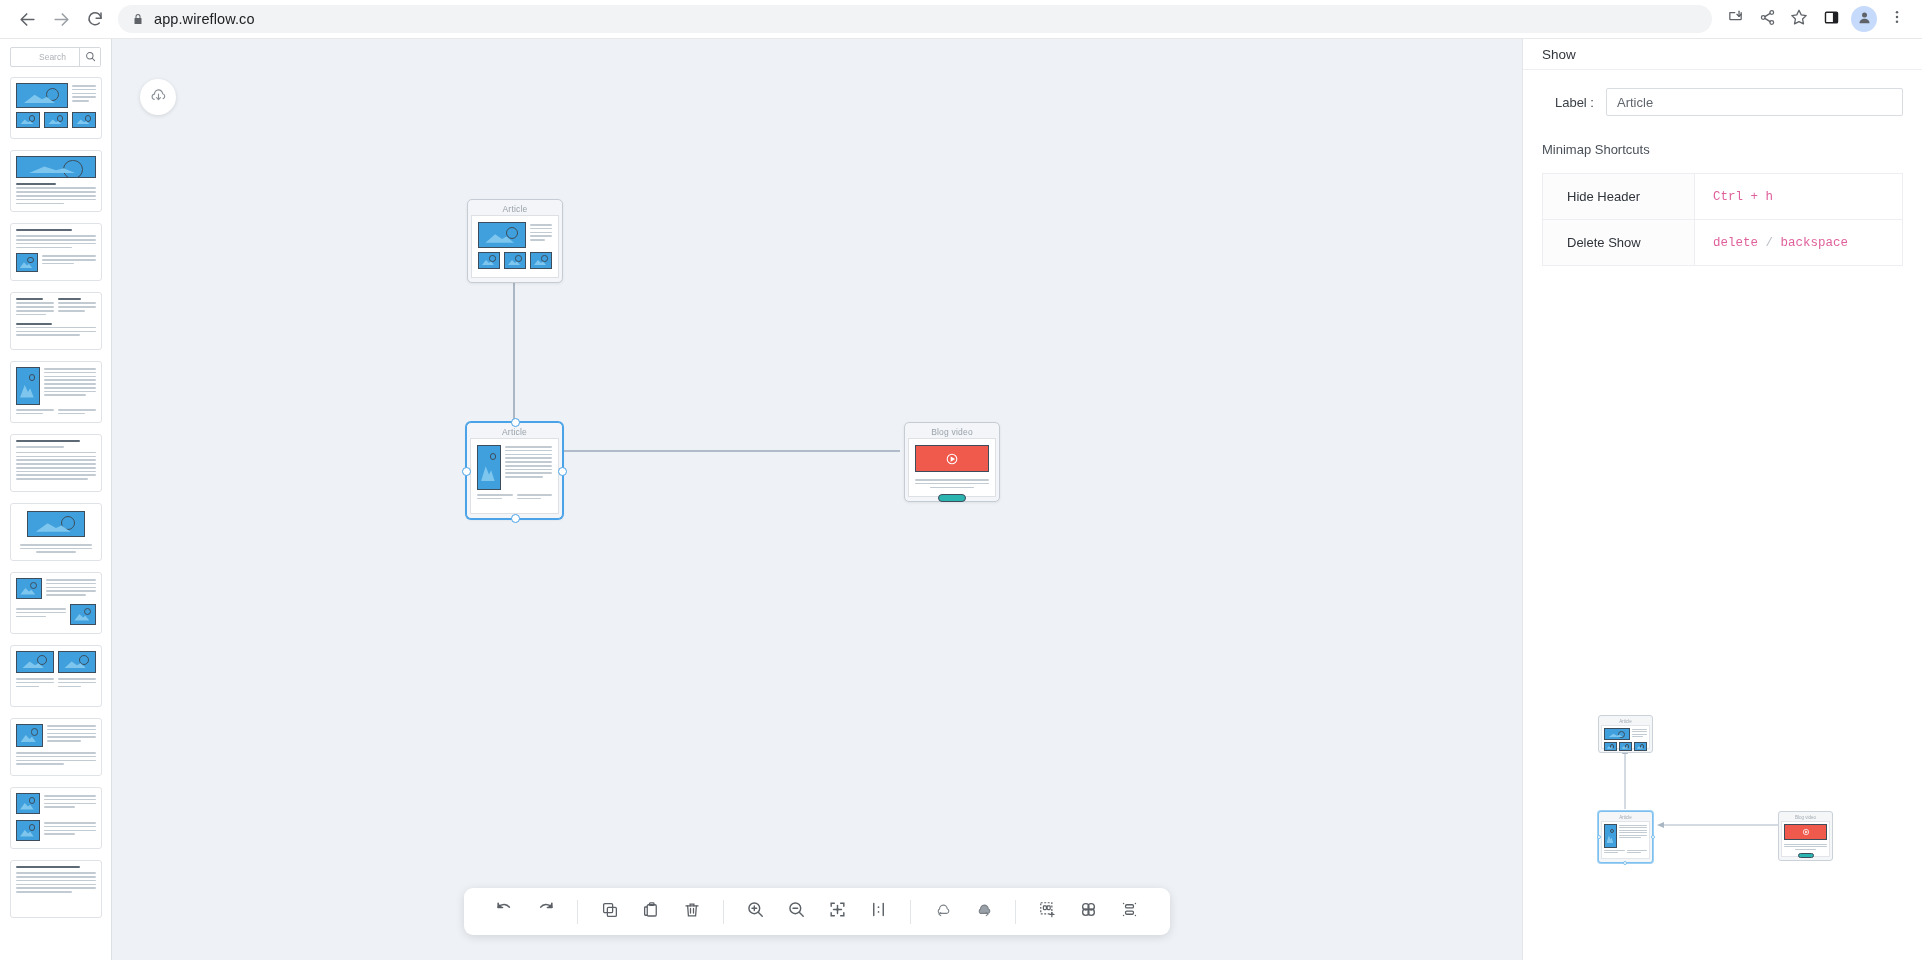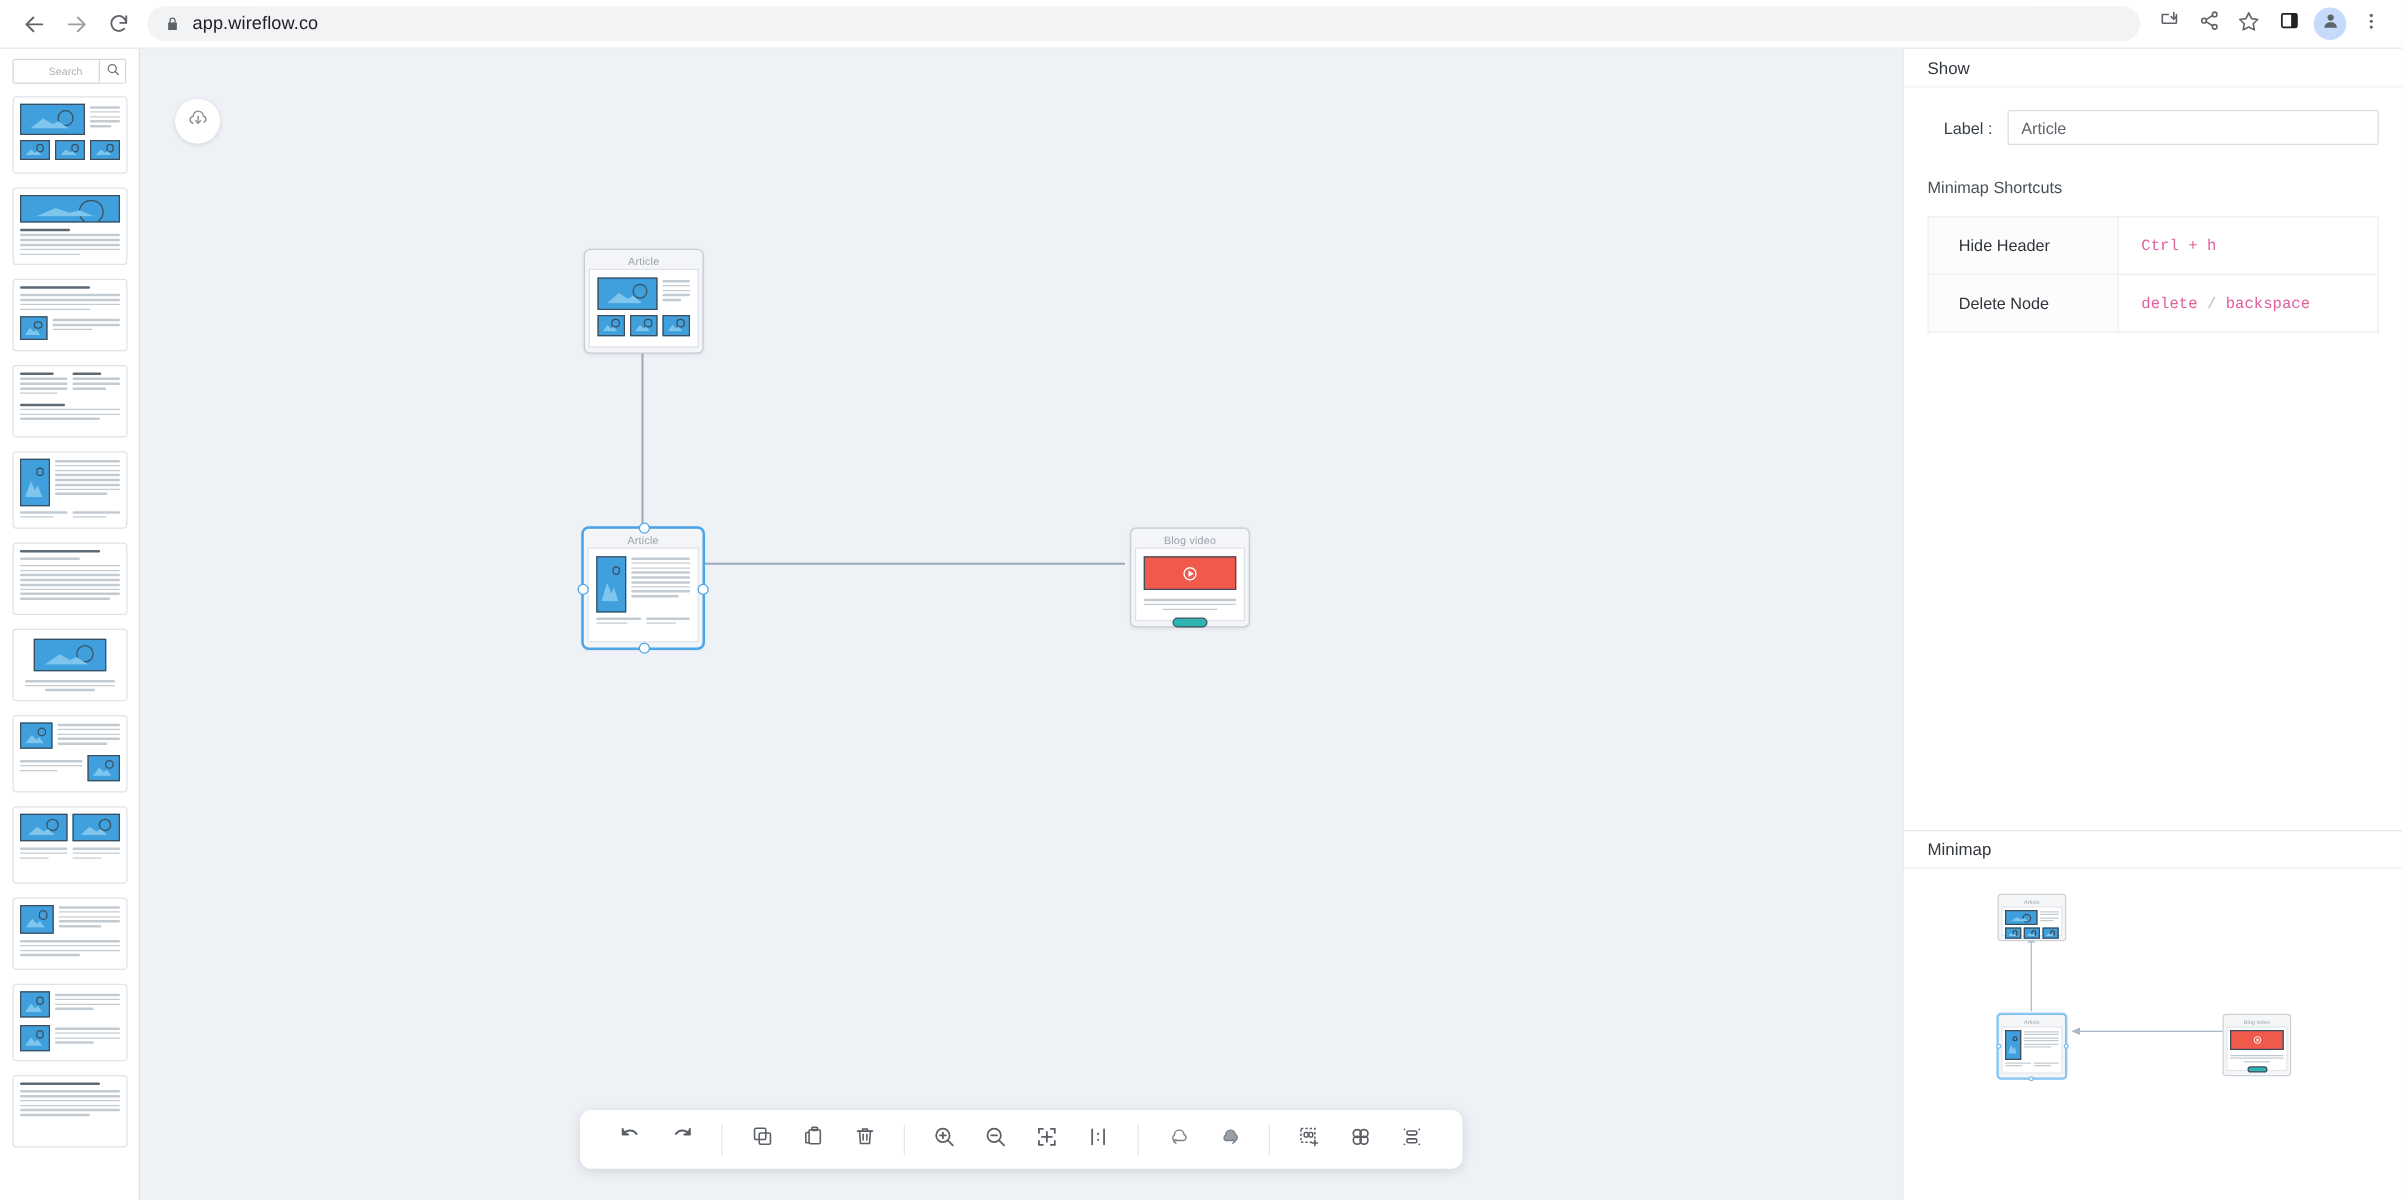"Delete Node" td.ks-name { text: Node -> Show }
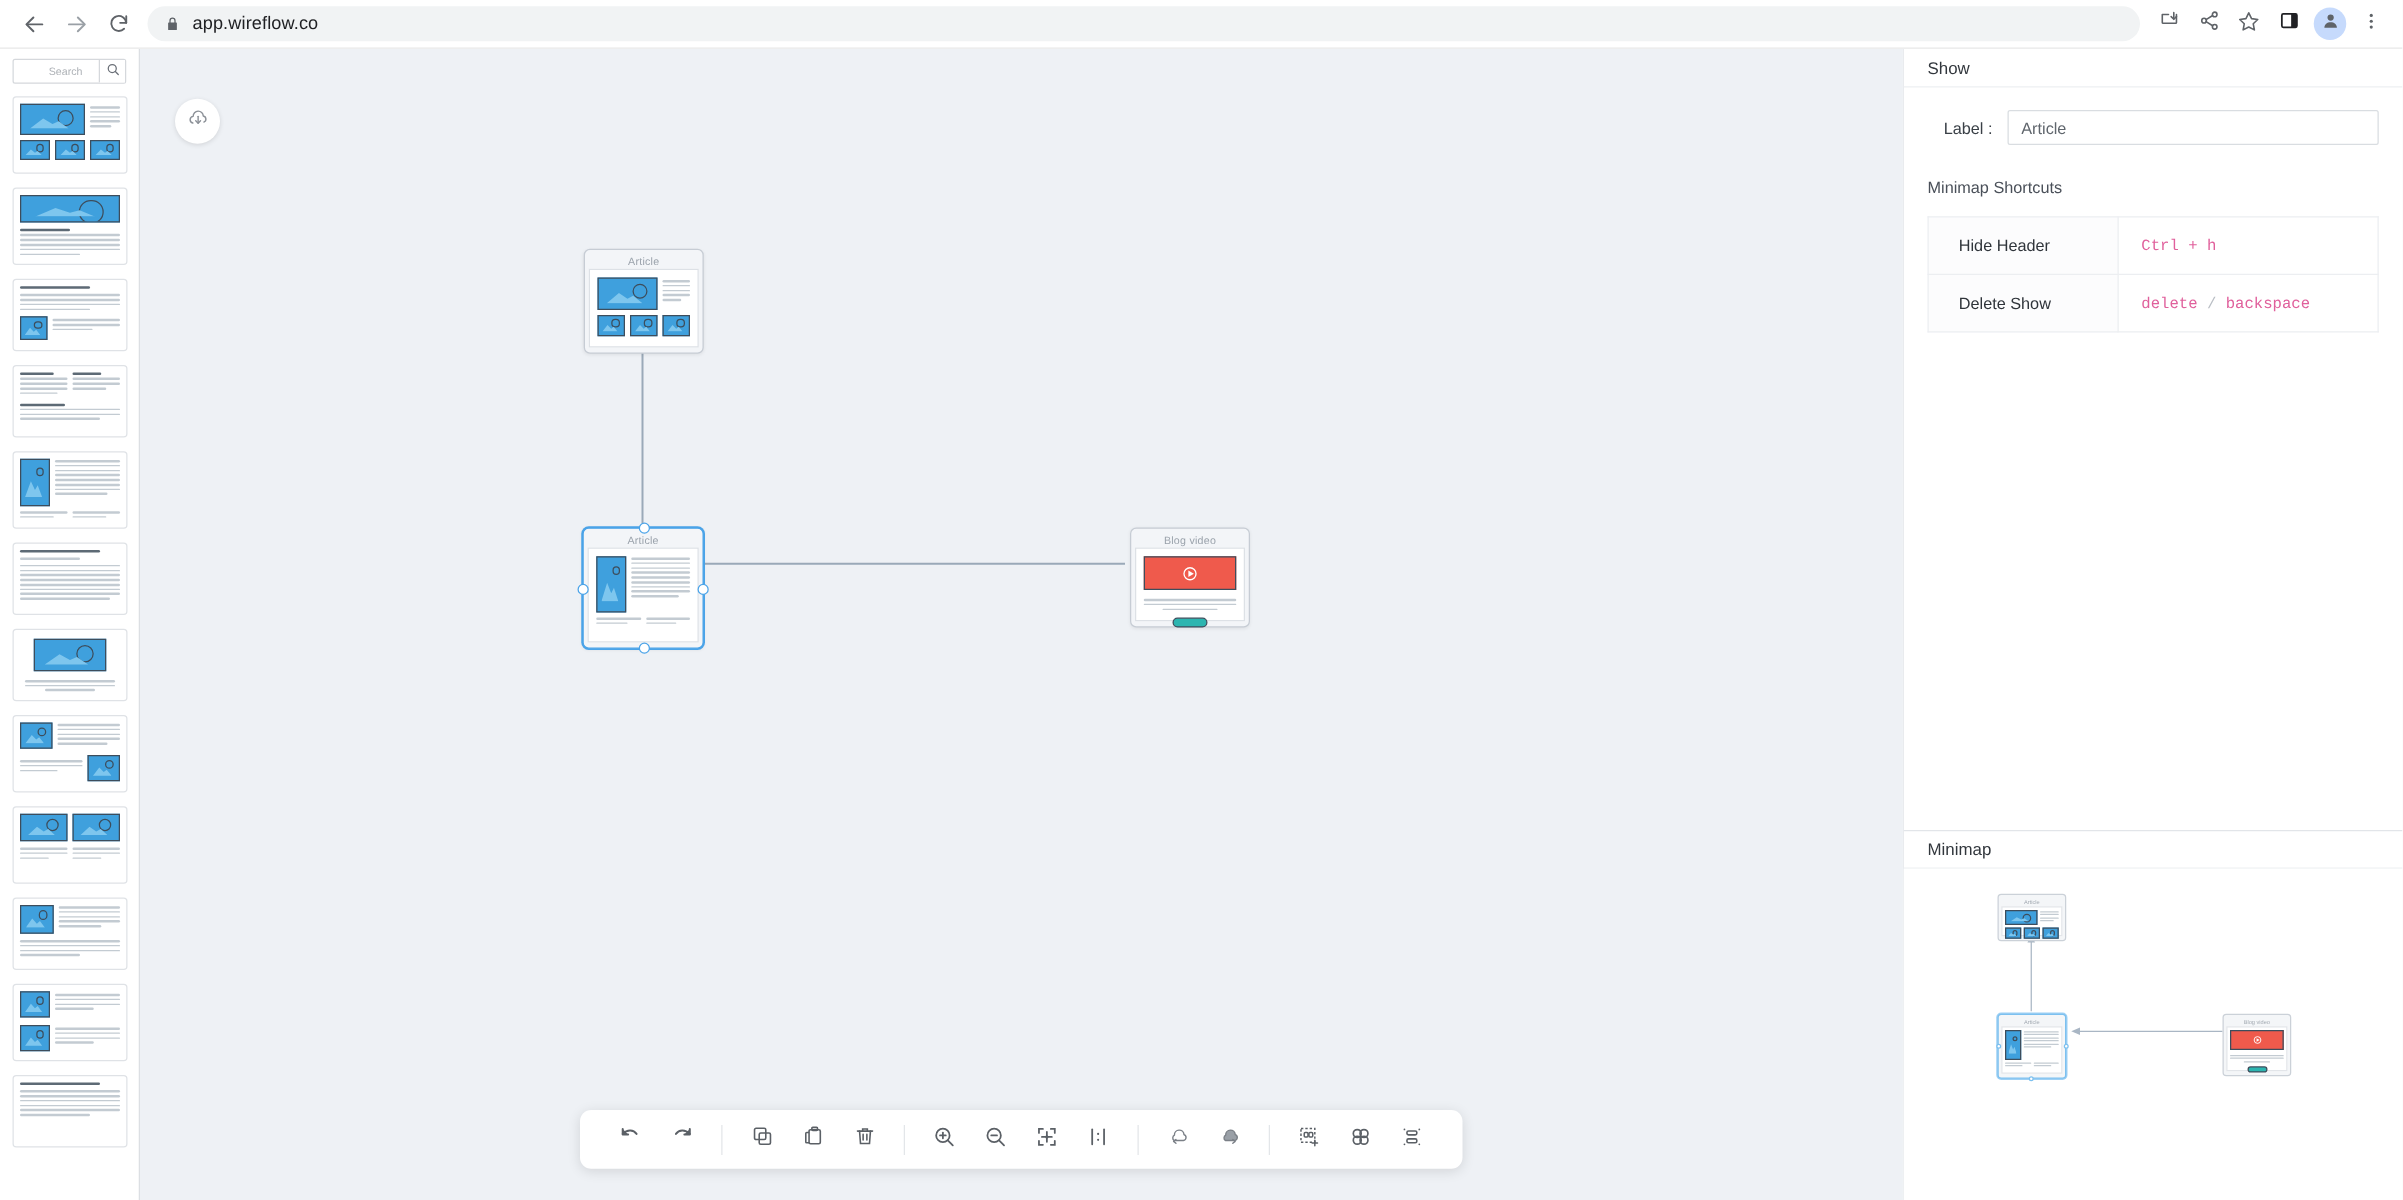"Minimap" div.minimap-head { html: <div>Minimap</div> -> none }
